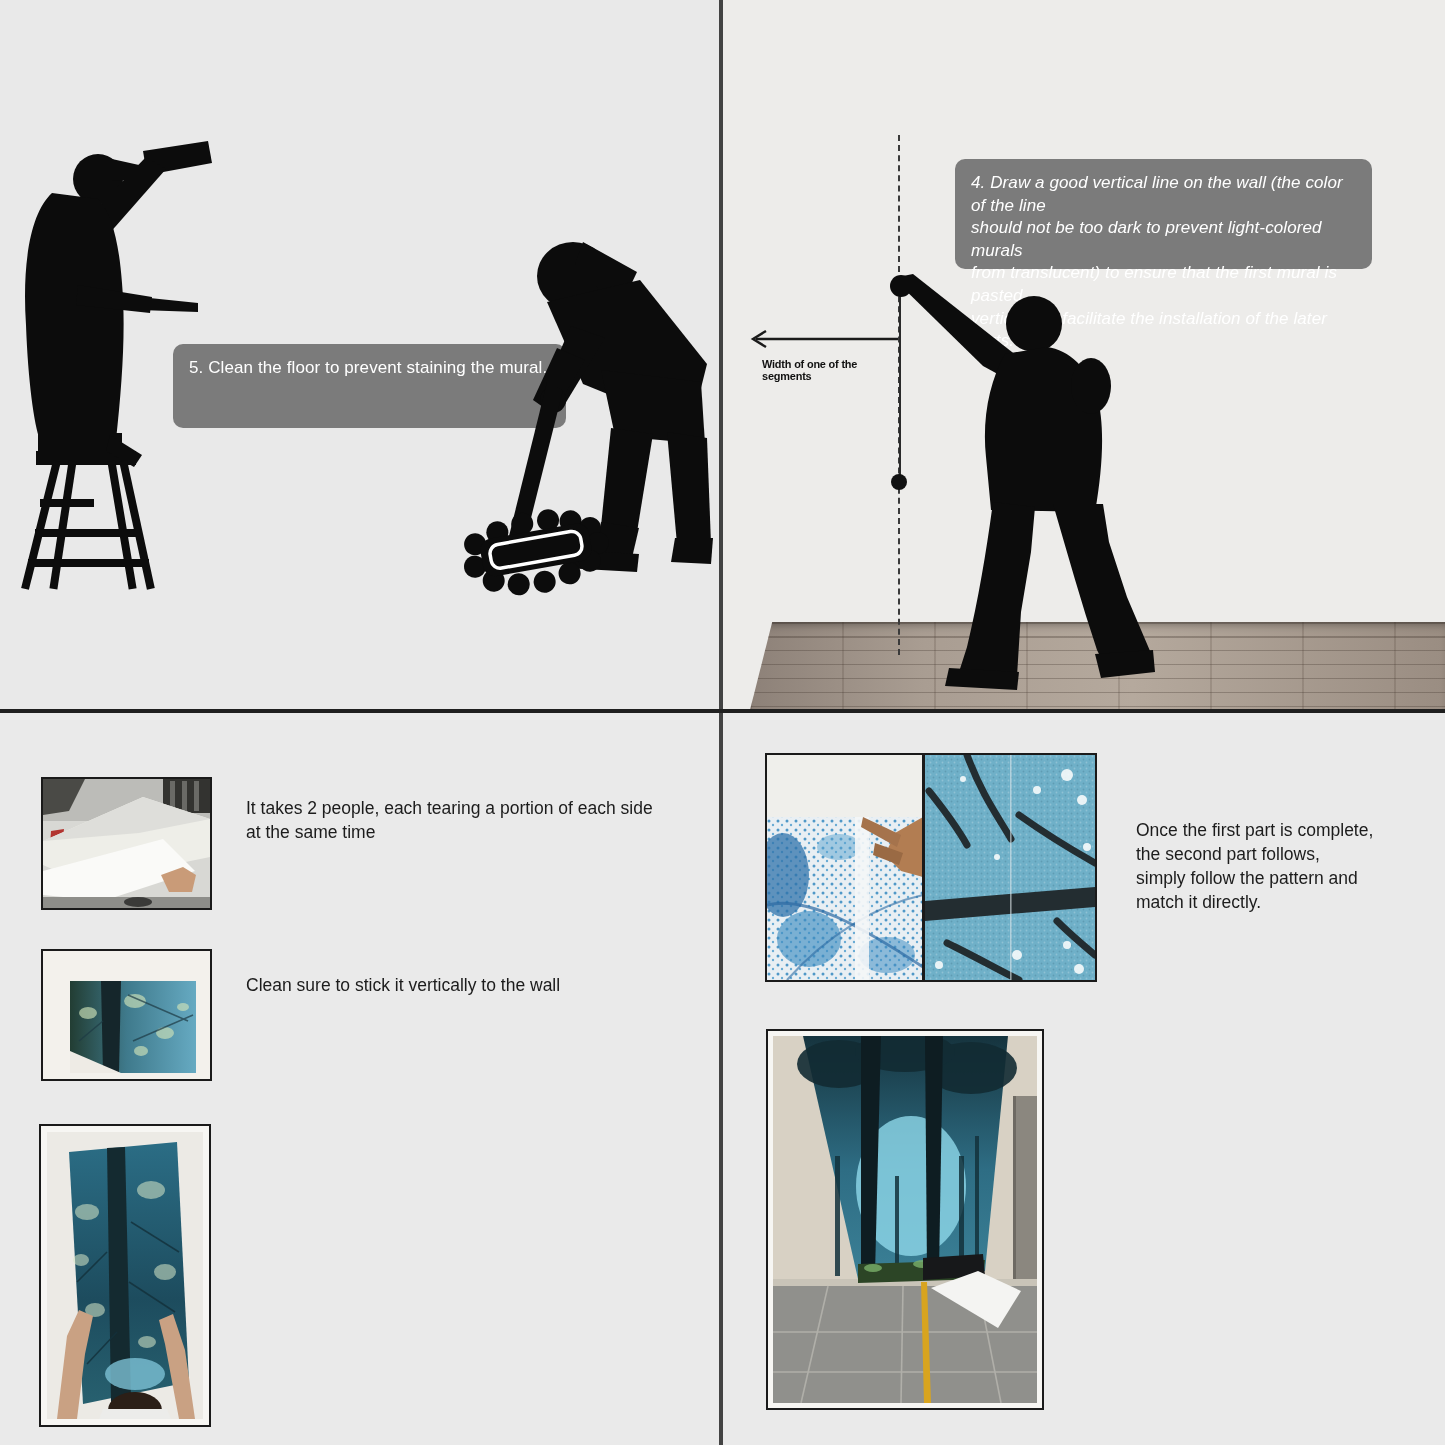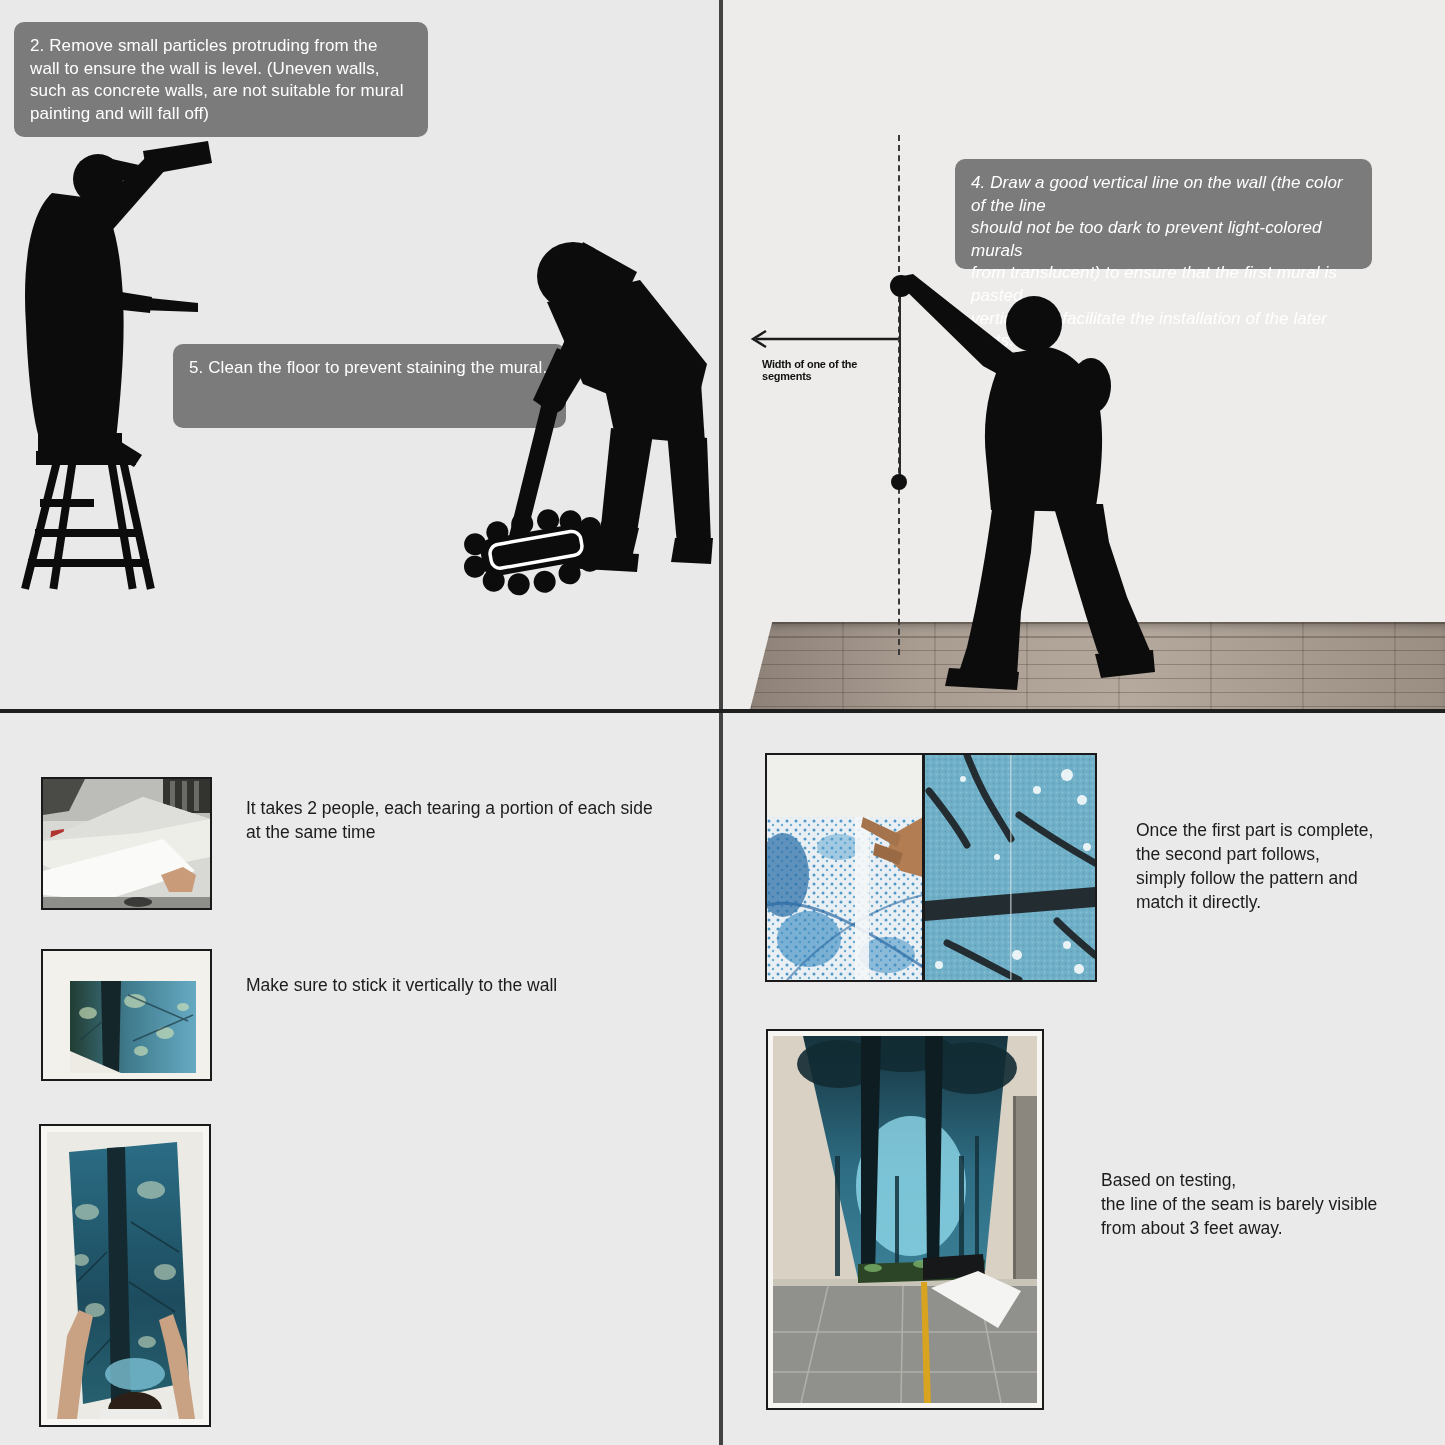"2. Remove small particles protruding" div.callout { html: <div>2. Remove small particles protruding from the wall to ensure the wall is level. (Uneven walls, such as concrete walls, are not suitable for mural painting and will fall off)</div> -> none }
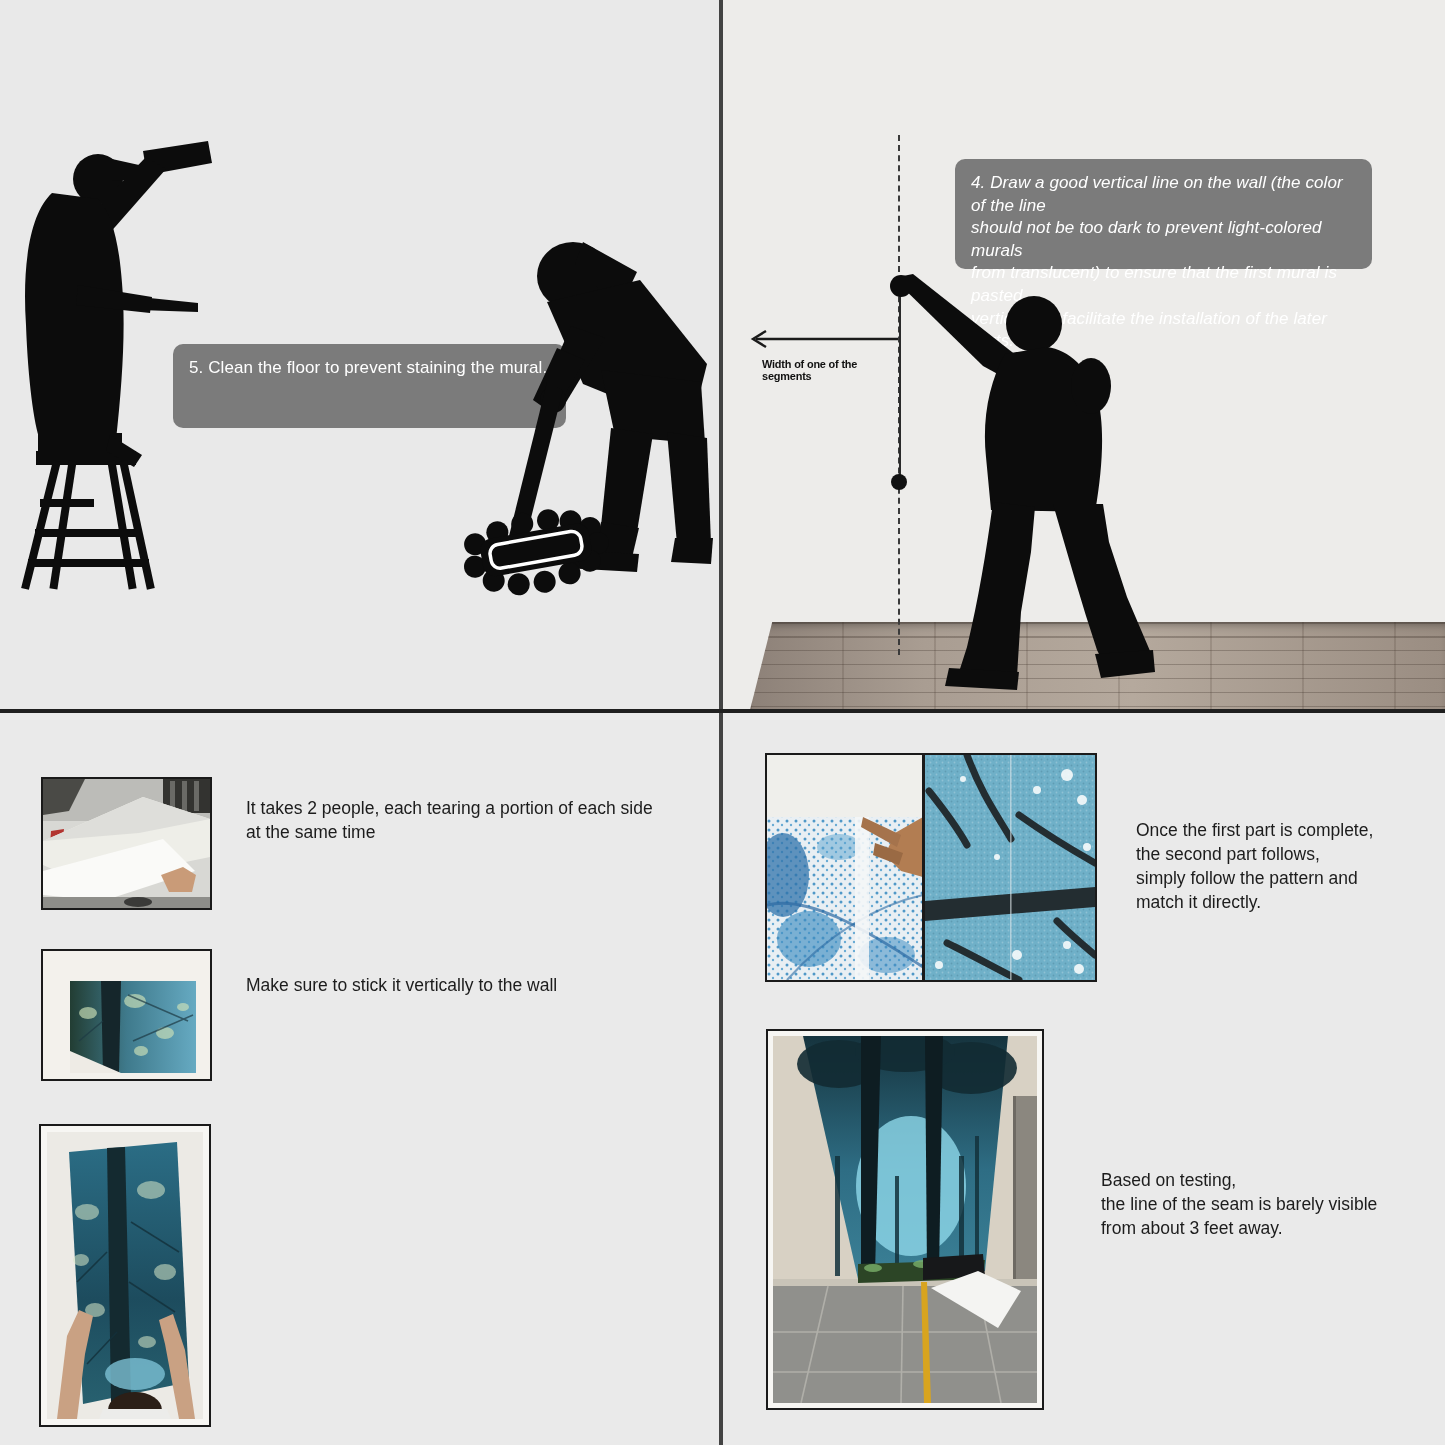"Make sure to stick it" div.tip { text: Make -> Clean }
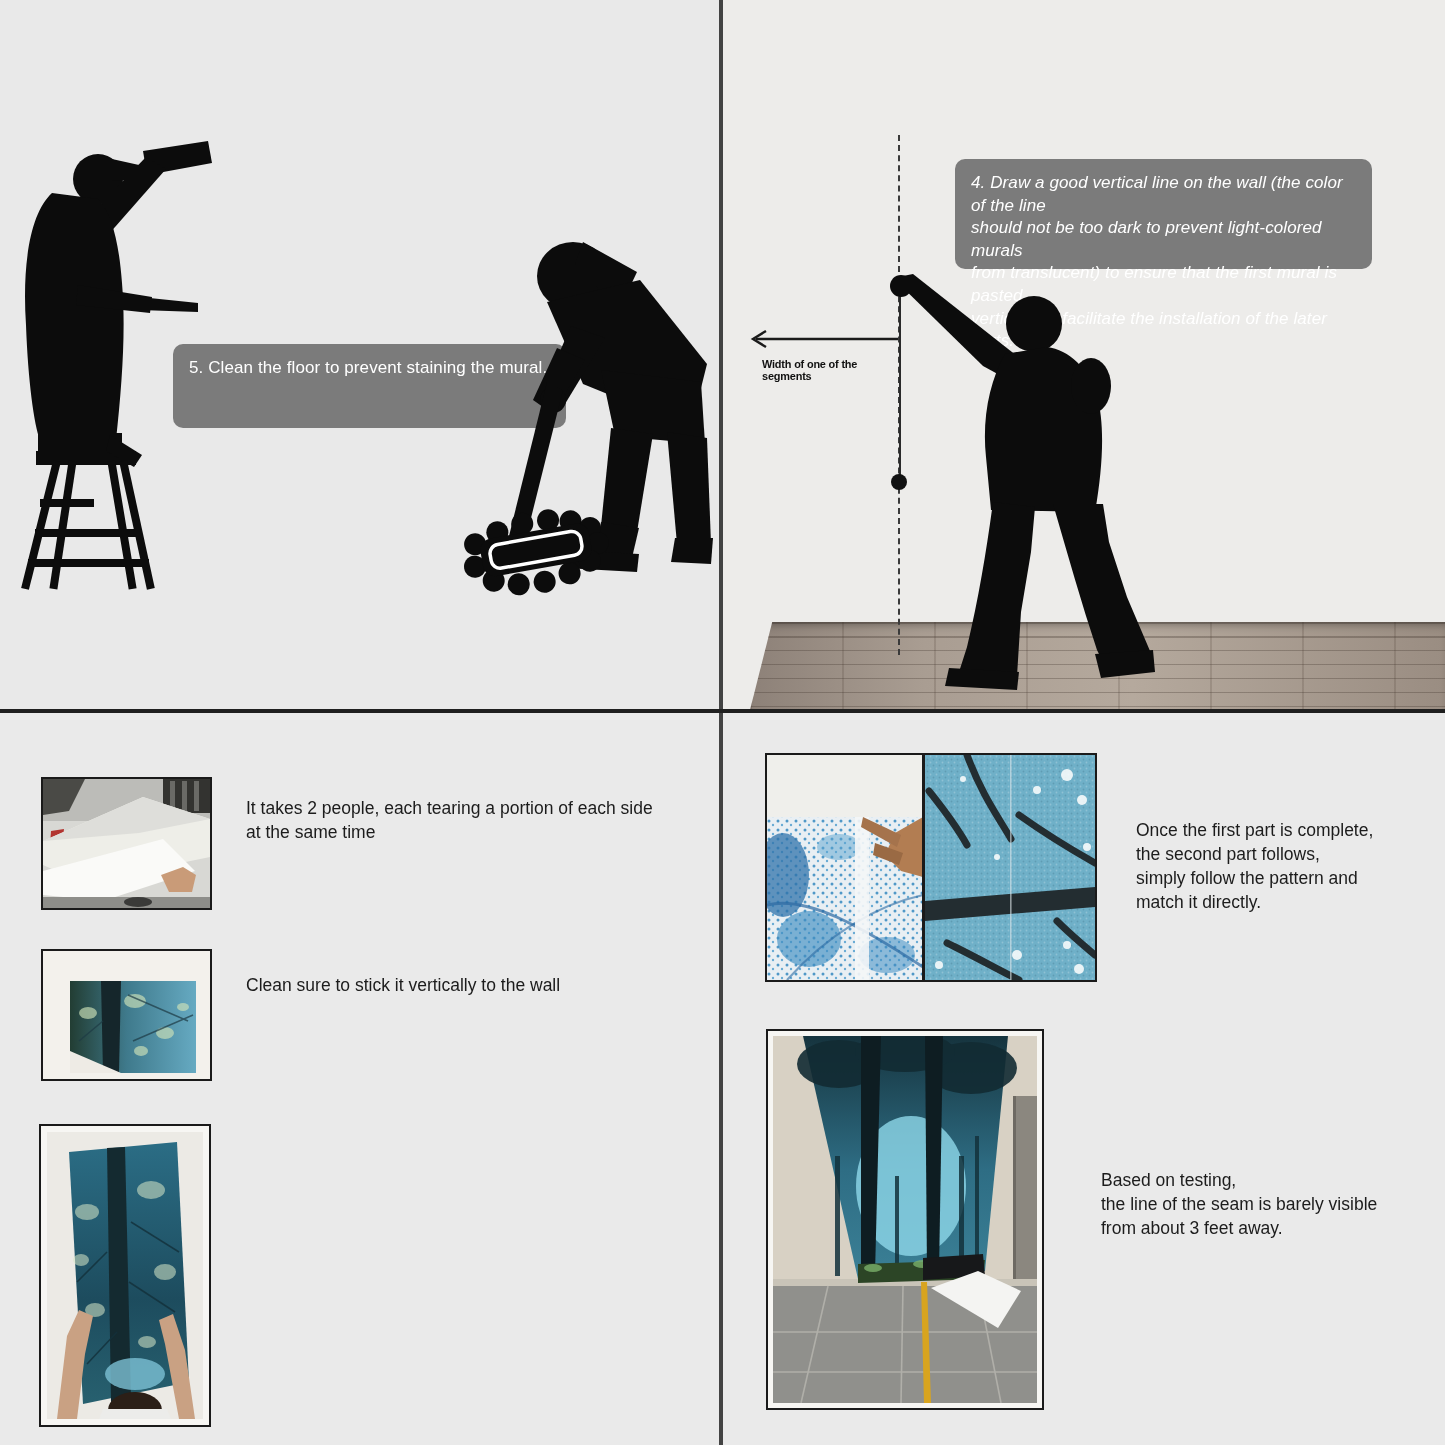"Based on testing," div.tip { html: <div>Based on testing, the line of the seam is barely visible from about 3 feet away.</div> -> none }
